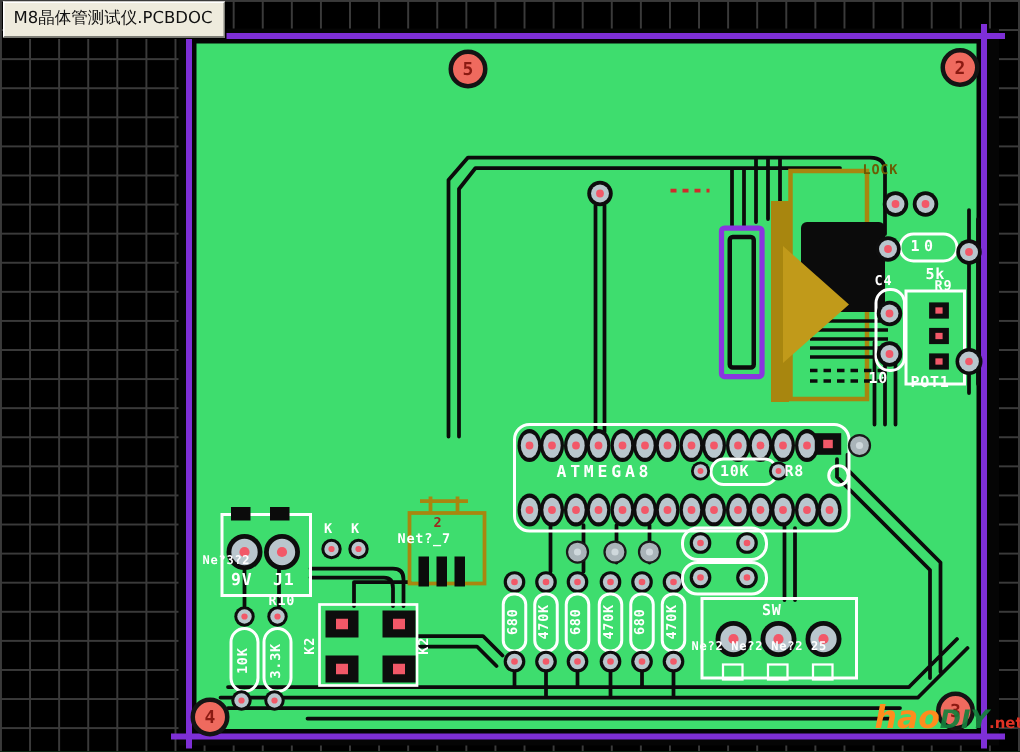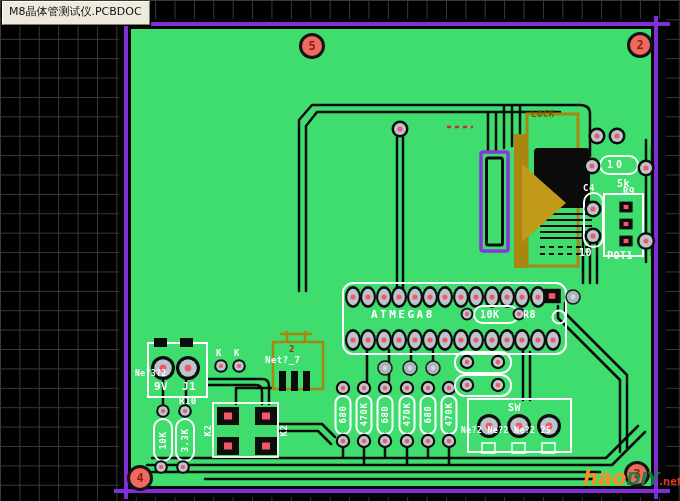"LOCK" .gold-t { margin-left: none -> 44px }
